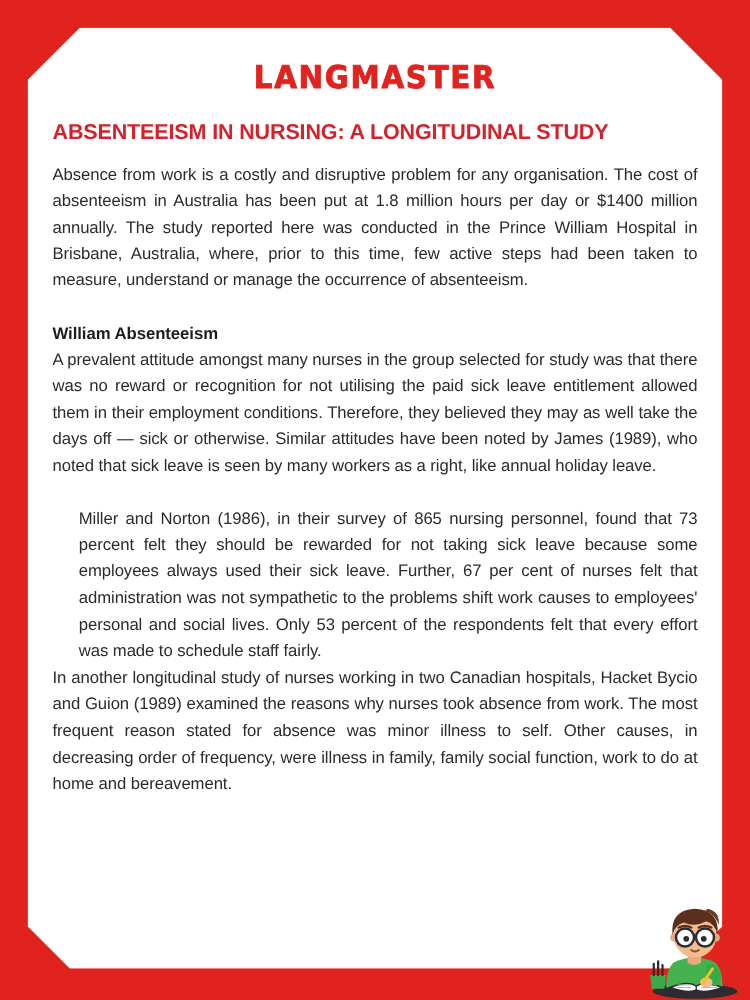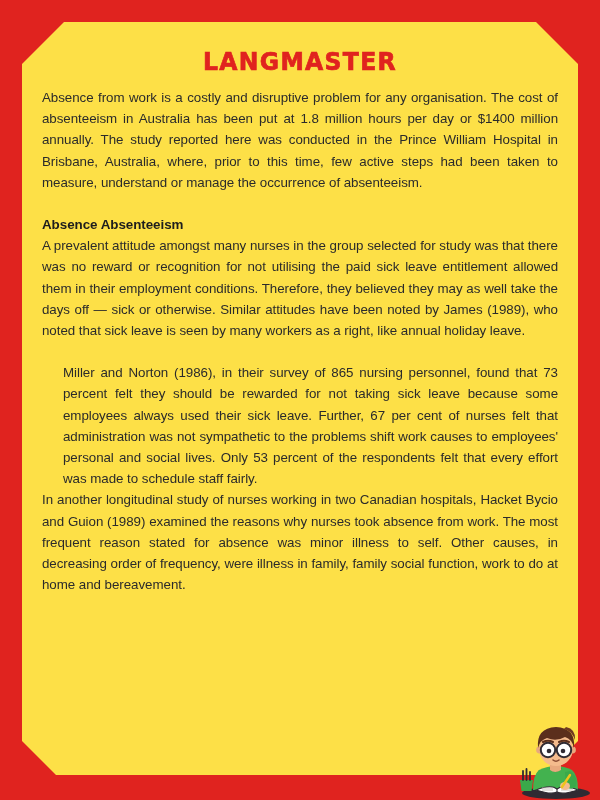"LANGMASTER" #card { background: #fde047 -> #ffffff }
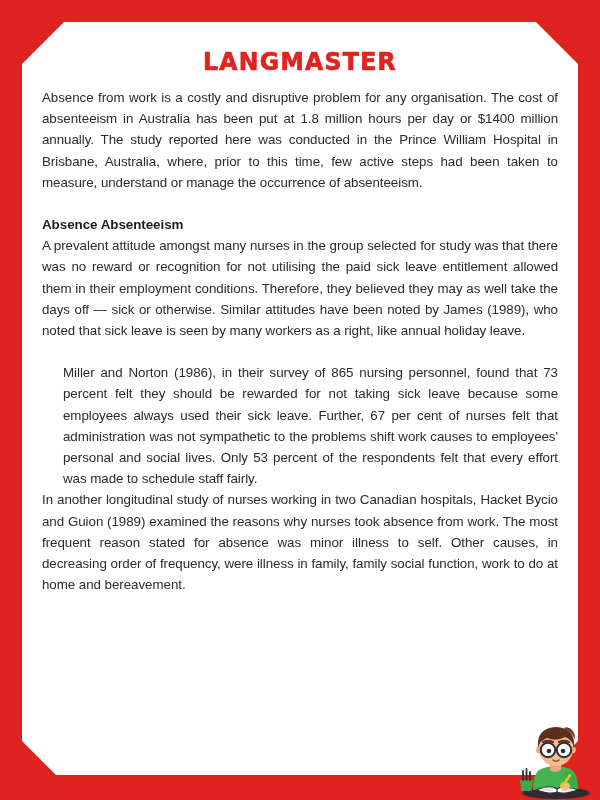"ABSENTEEISM IN NURSING: A LONGITUDINAL" h1.doc-title { html: none -> <h1>ABSENTEEISM IN NURSING: A LONGITUDINAL STUDY</h1> }
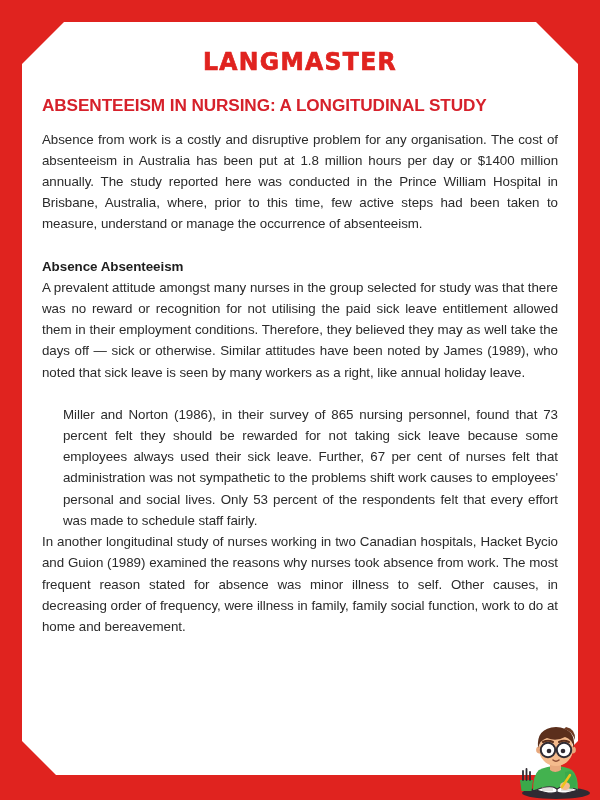"Absence Absenteeism" h3.sub-heading { text: Absence -> William }
